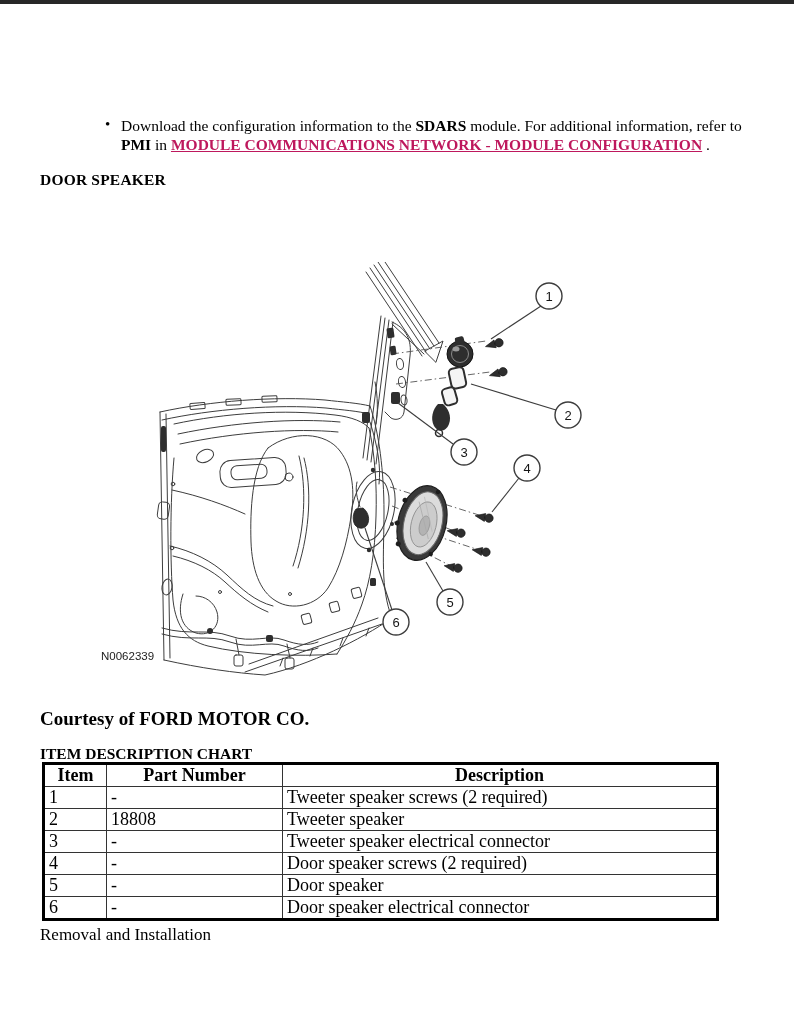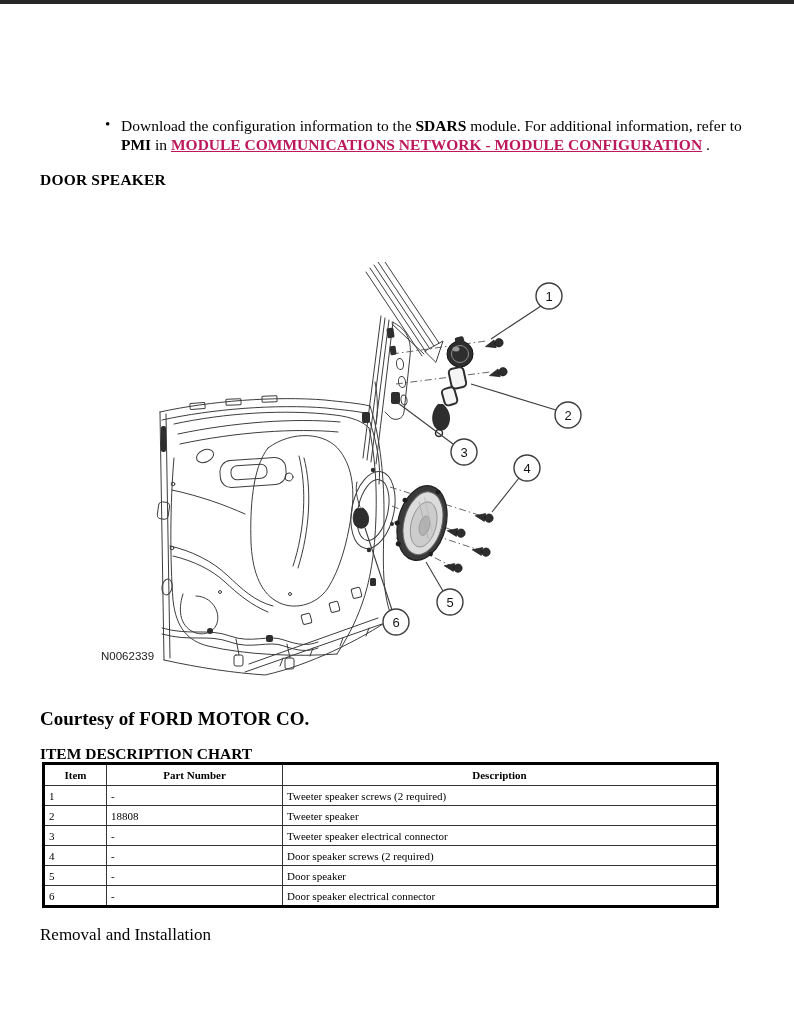"Item" table.item-chart { font-size: 11px -> 18px }
